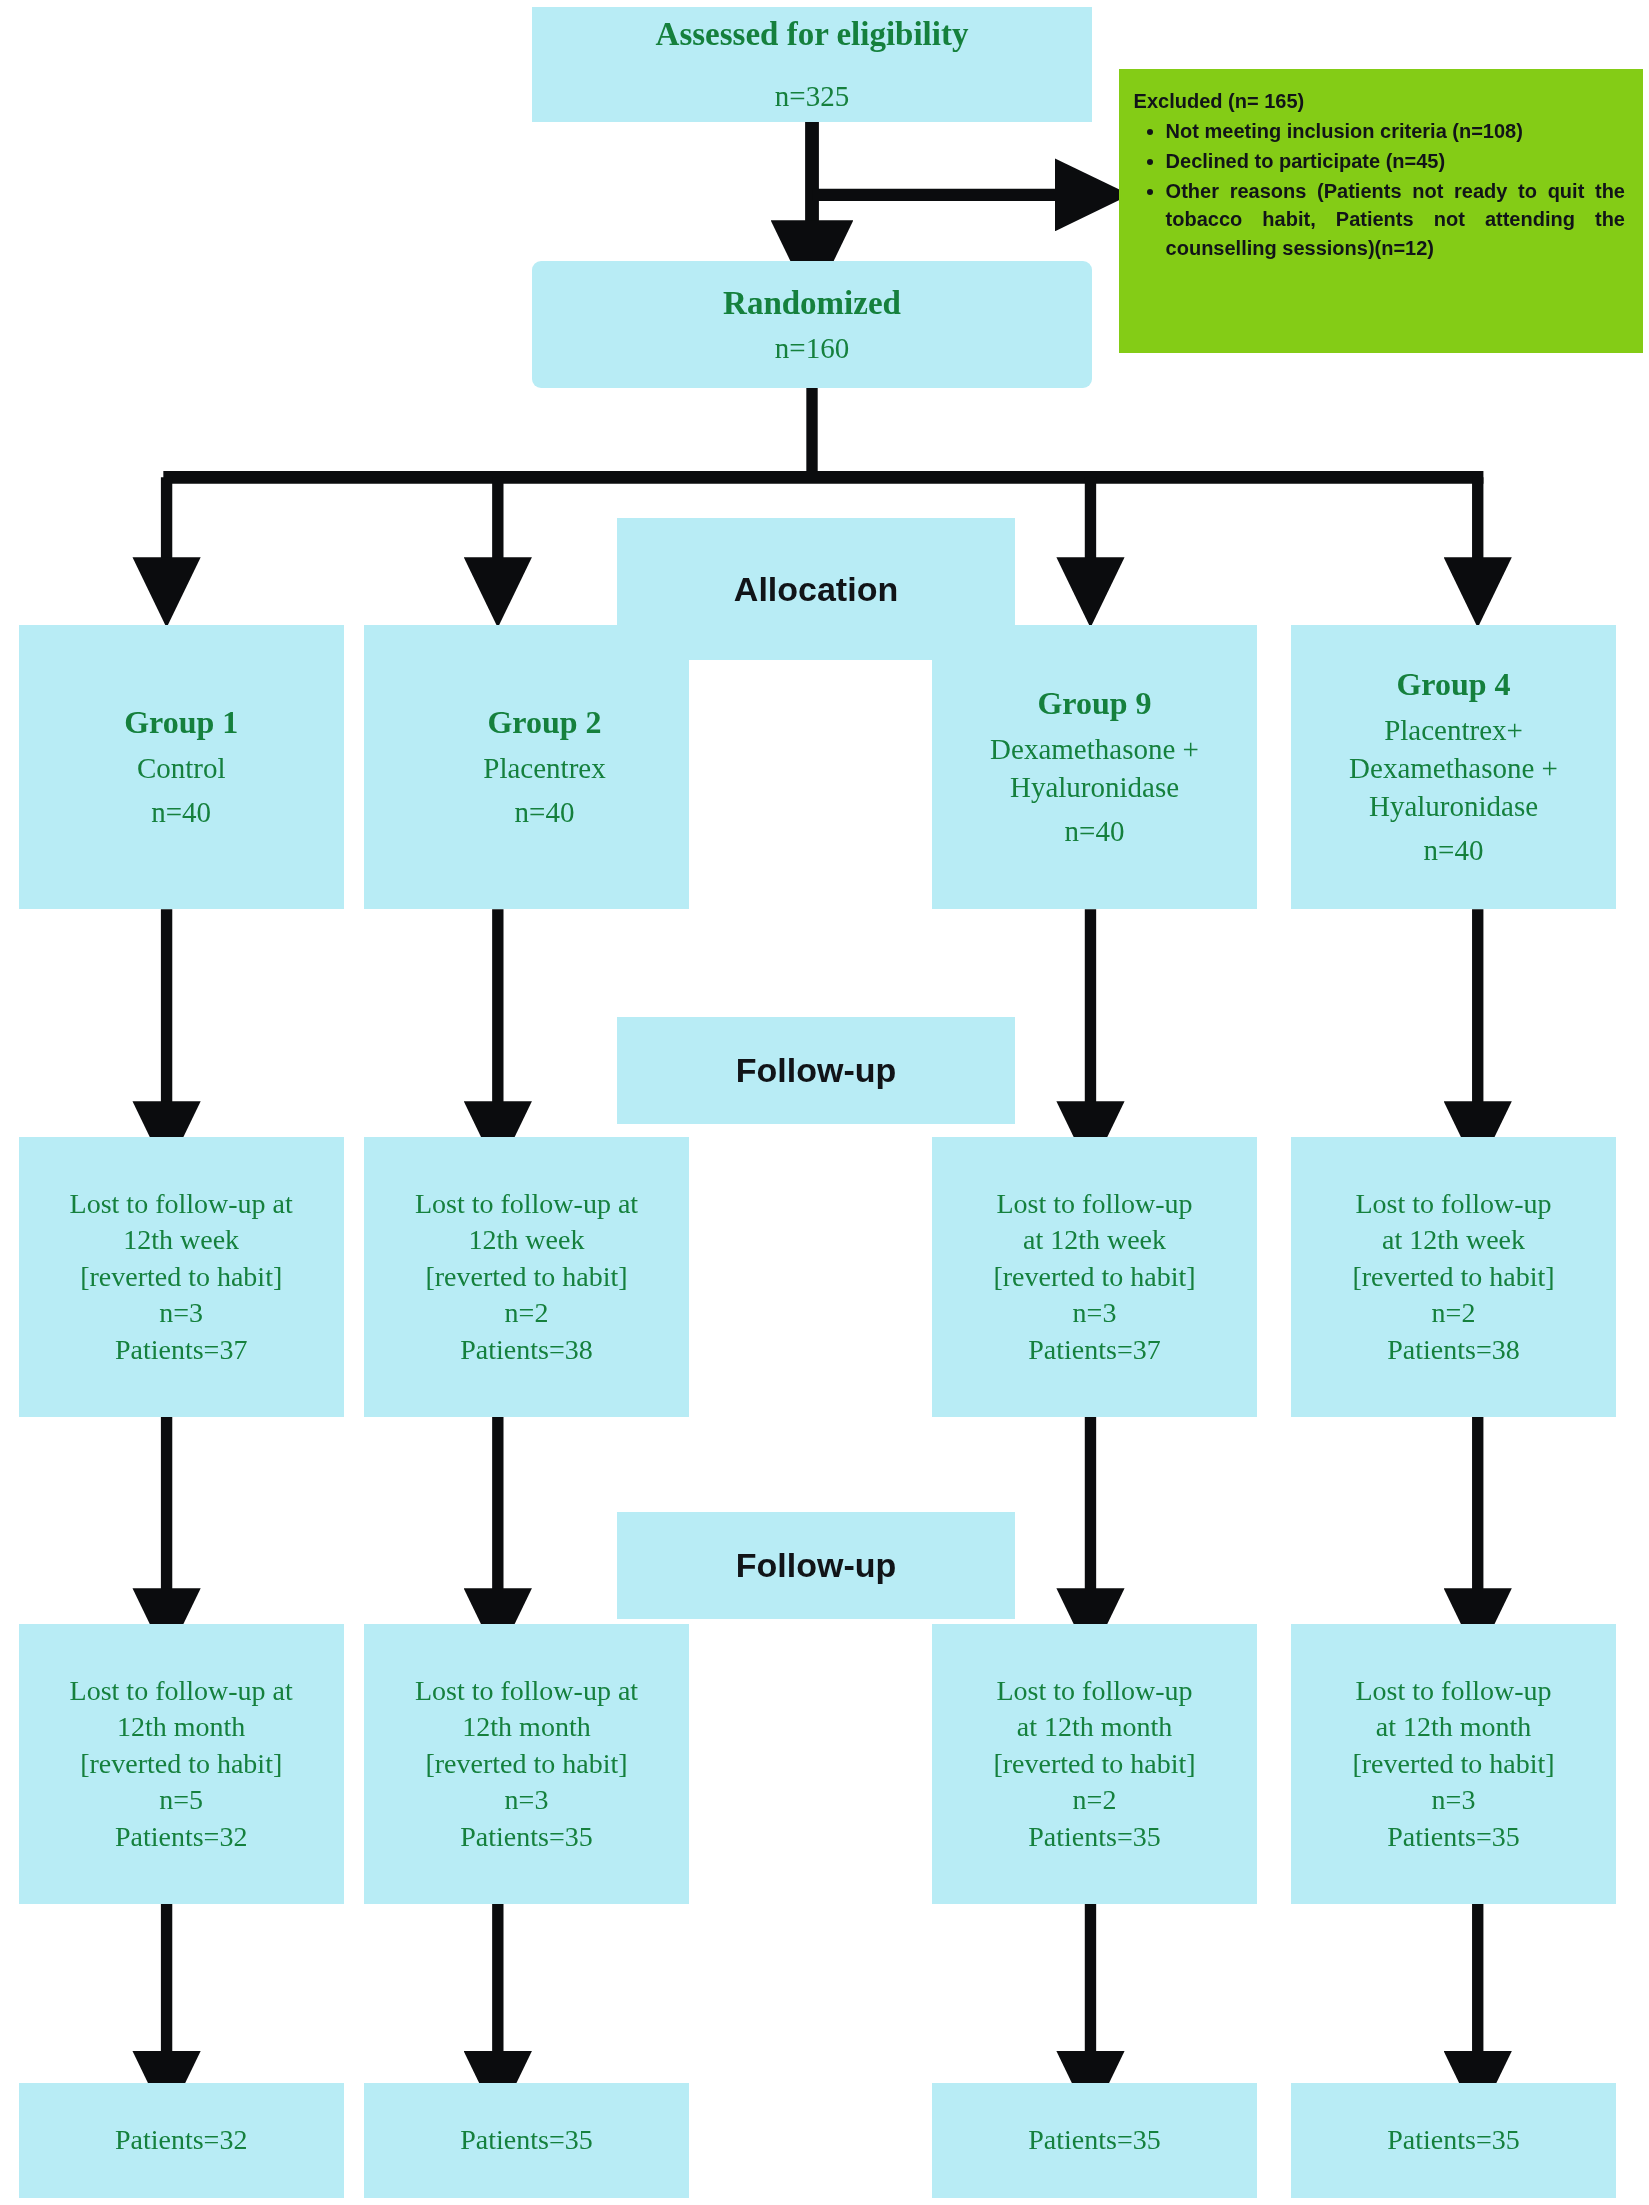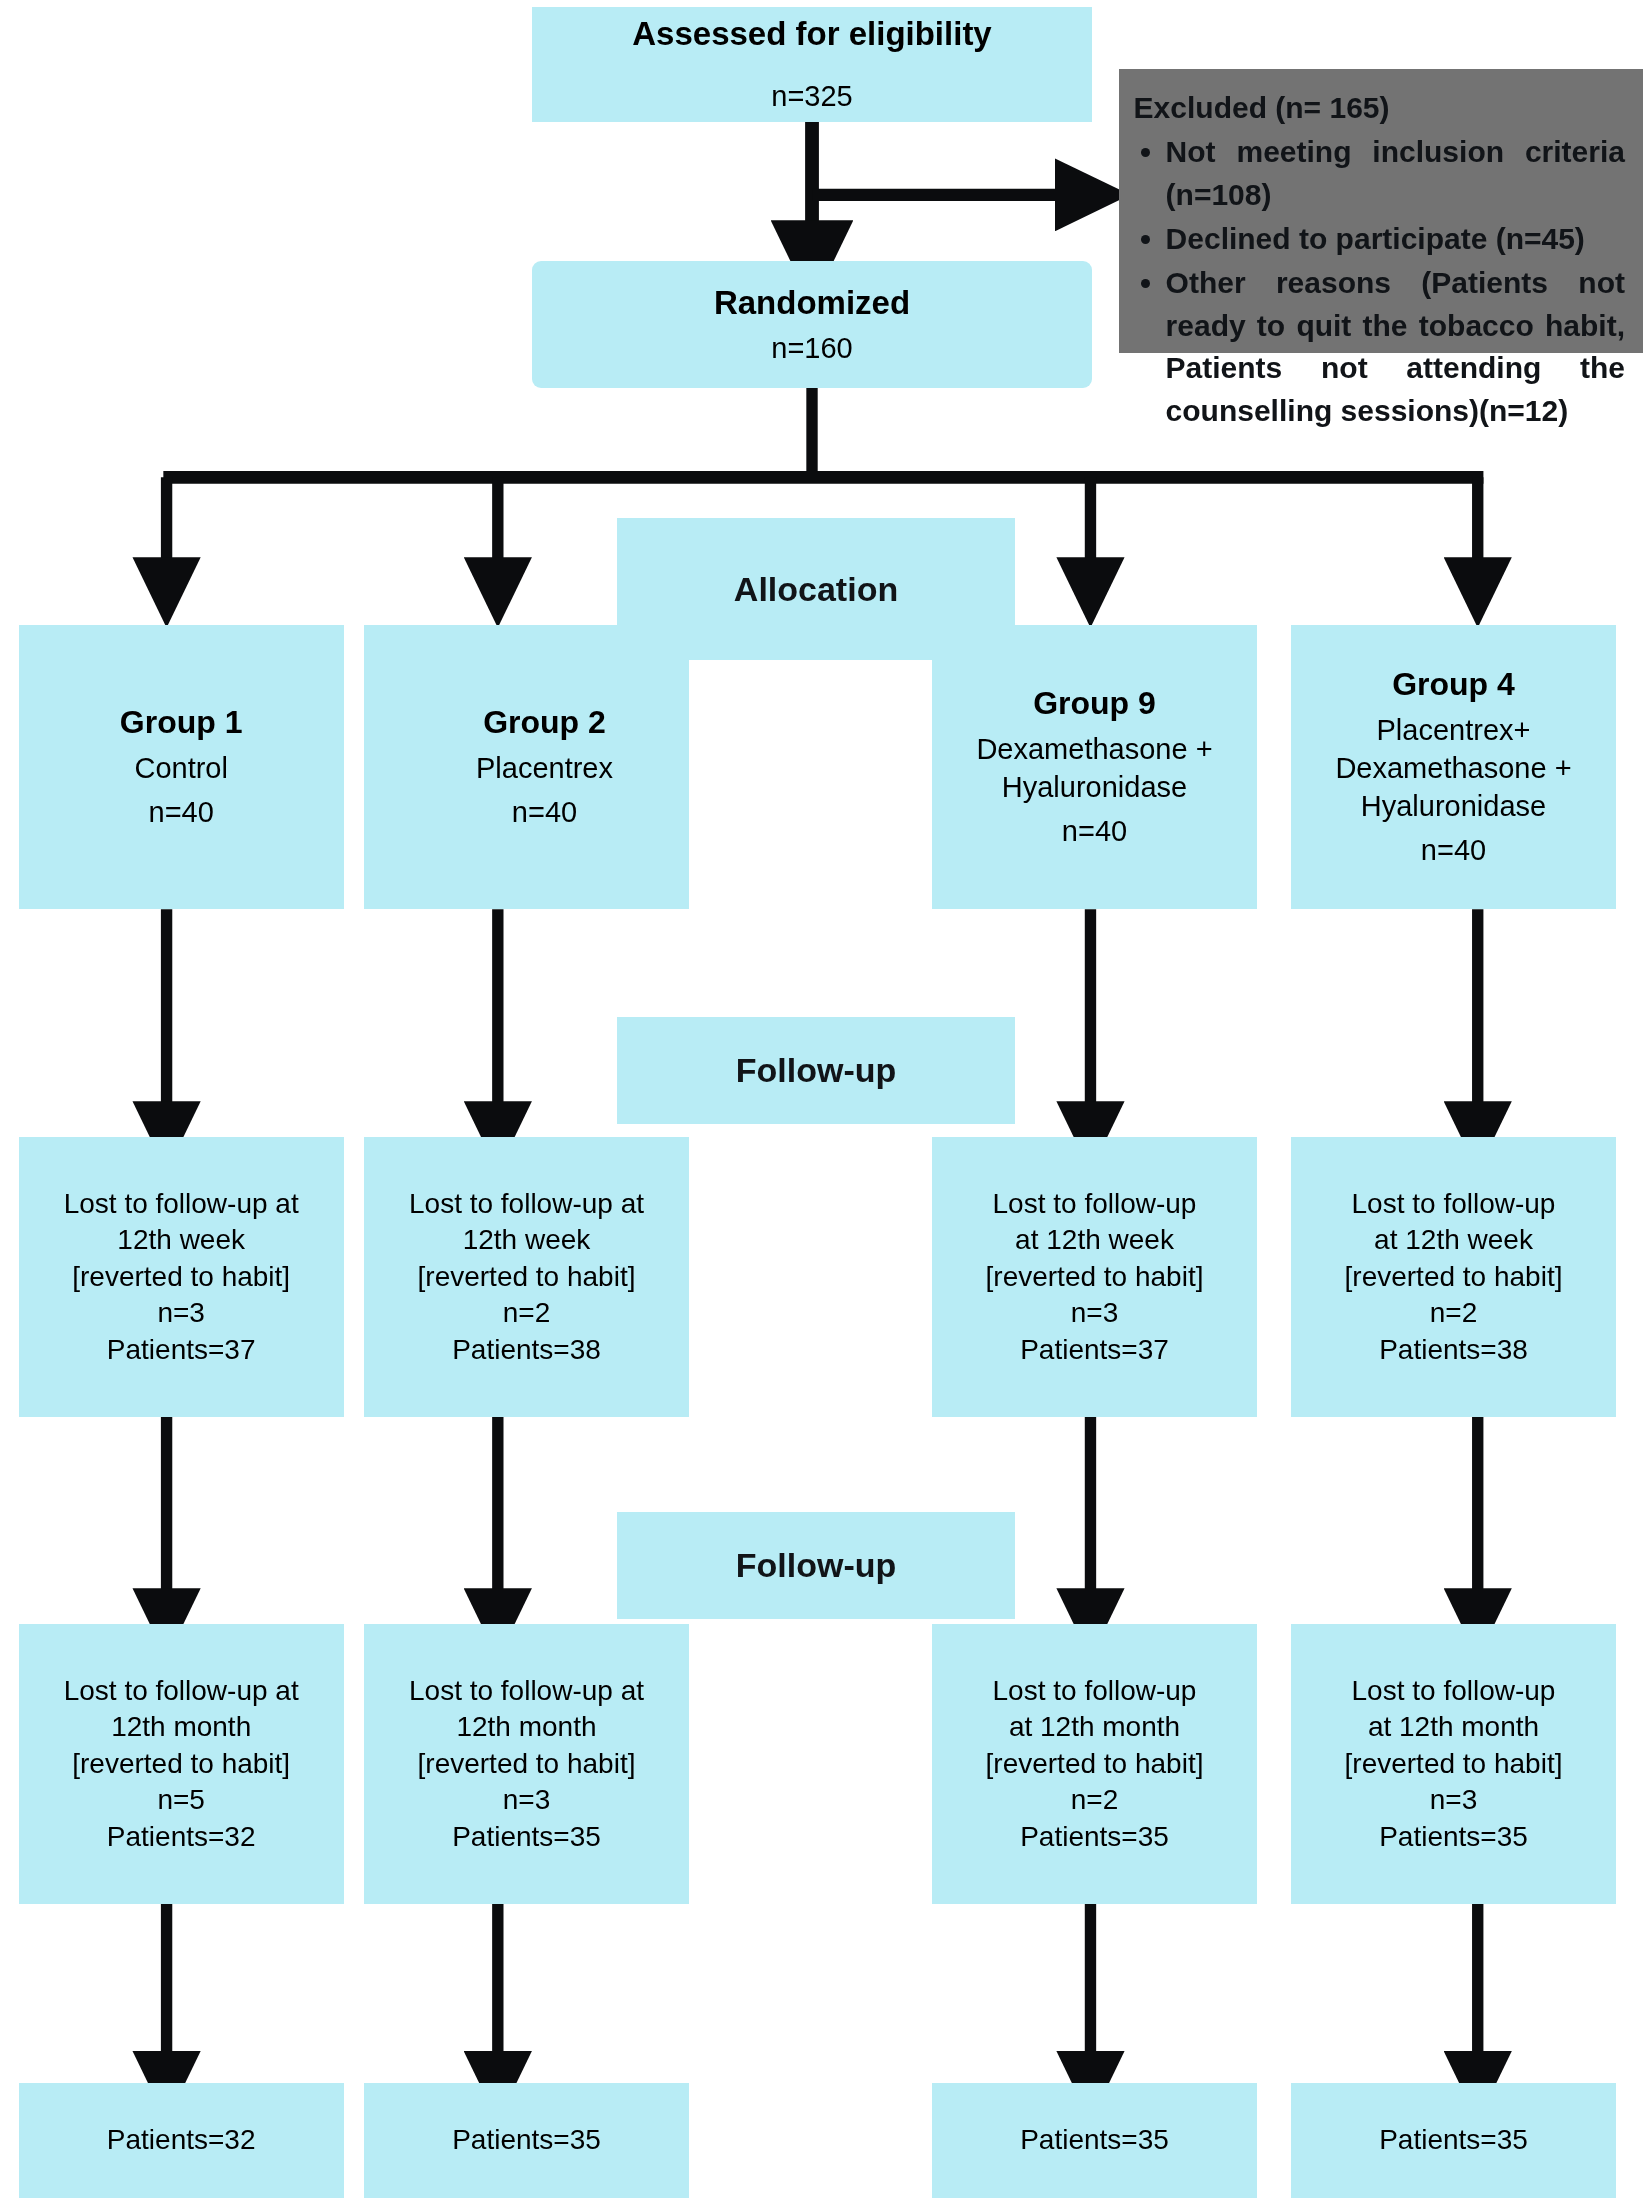"Assessed for eligibility" .box { color: #000000 -> #15803d; font-family: none -> Liberation Serif, serif }
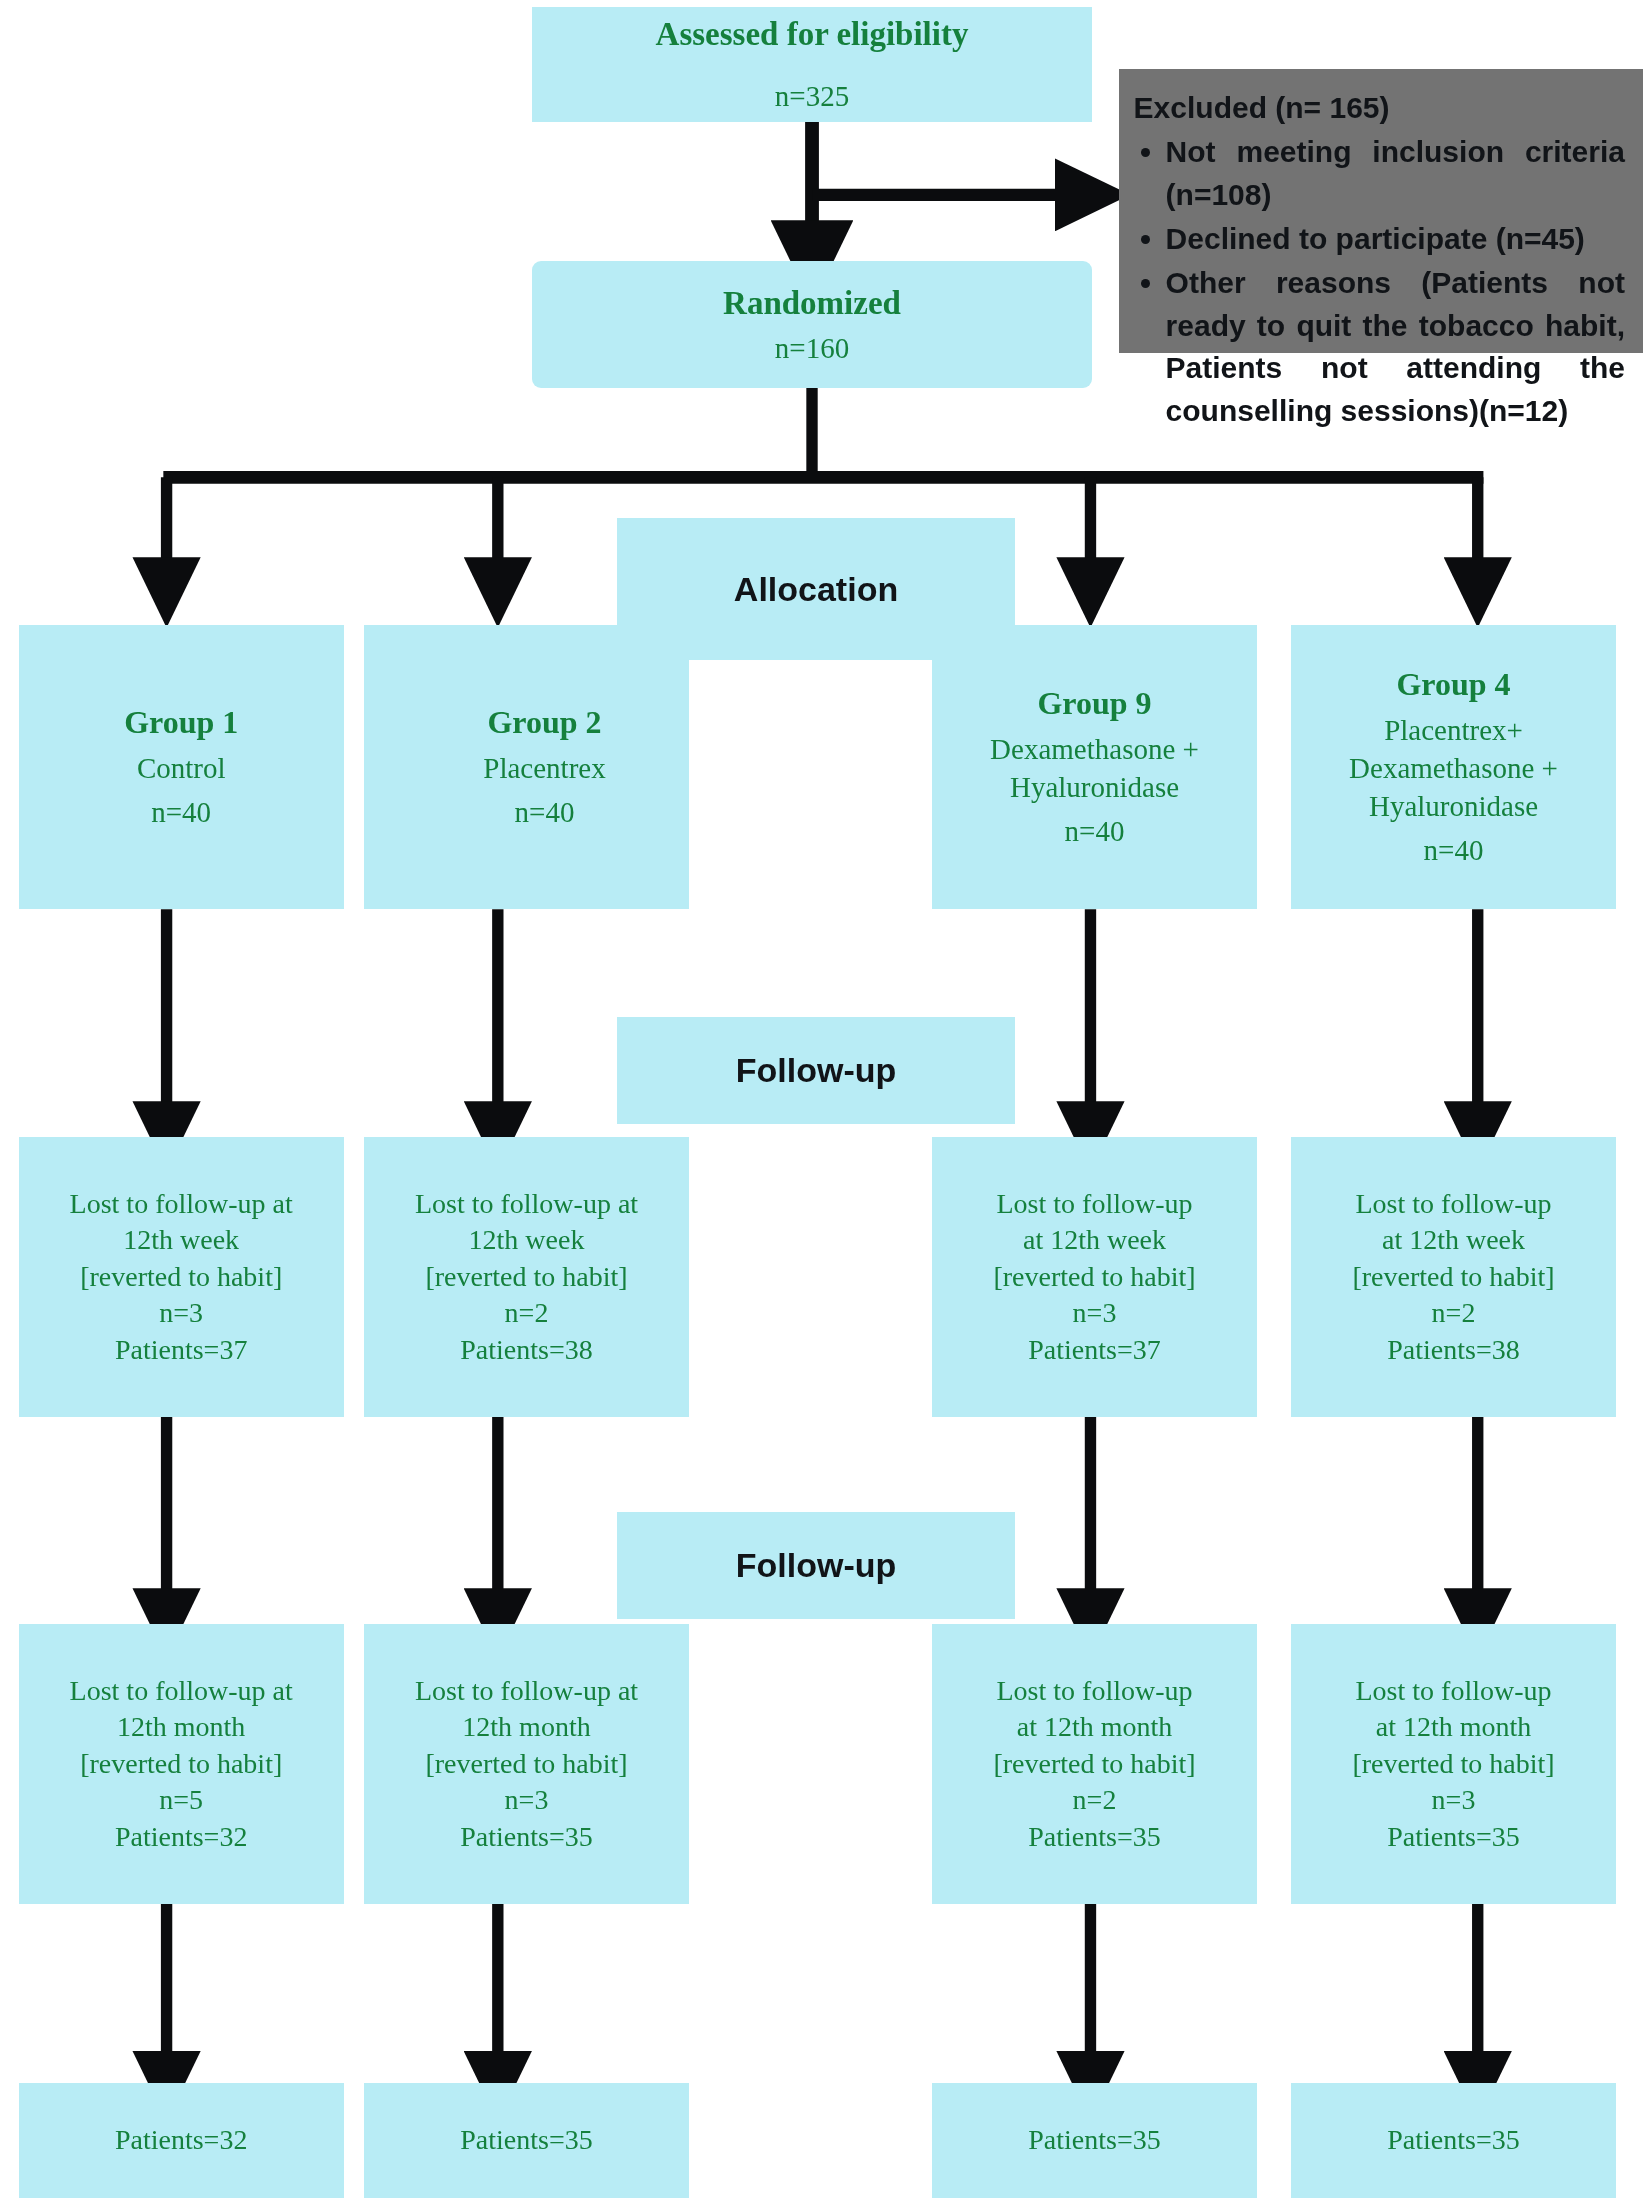"Excluded (n= 165)" .excluded { background: #737373 -> #84cc16; font-size: 30px -> 20px }
